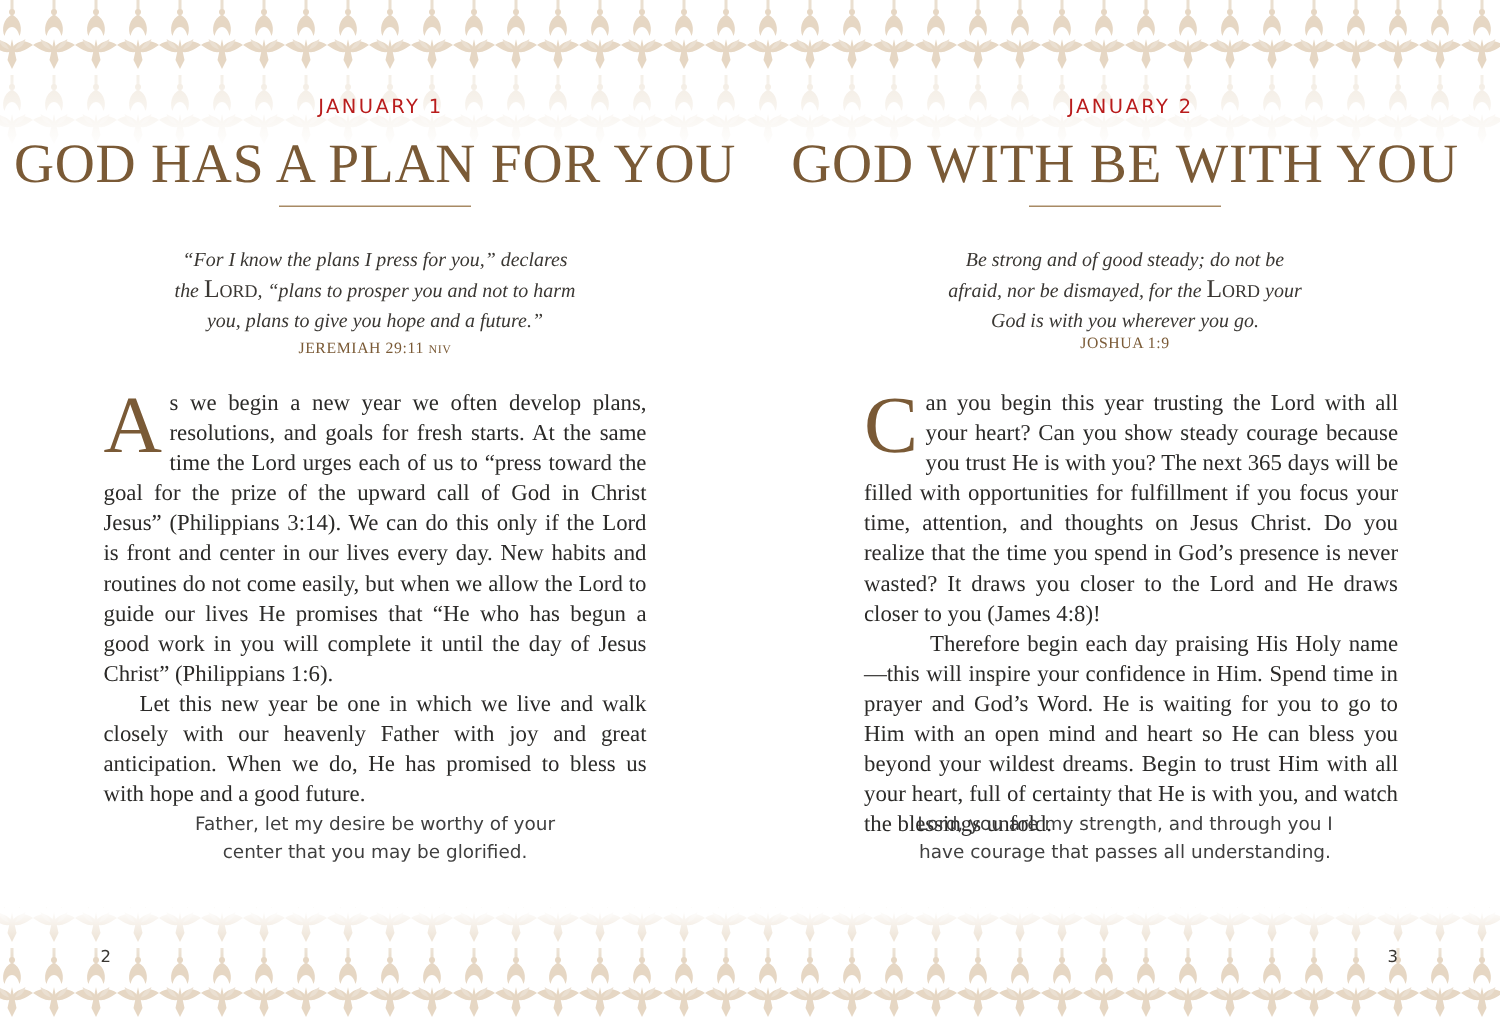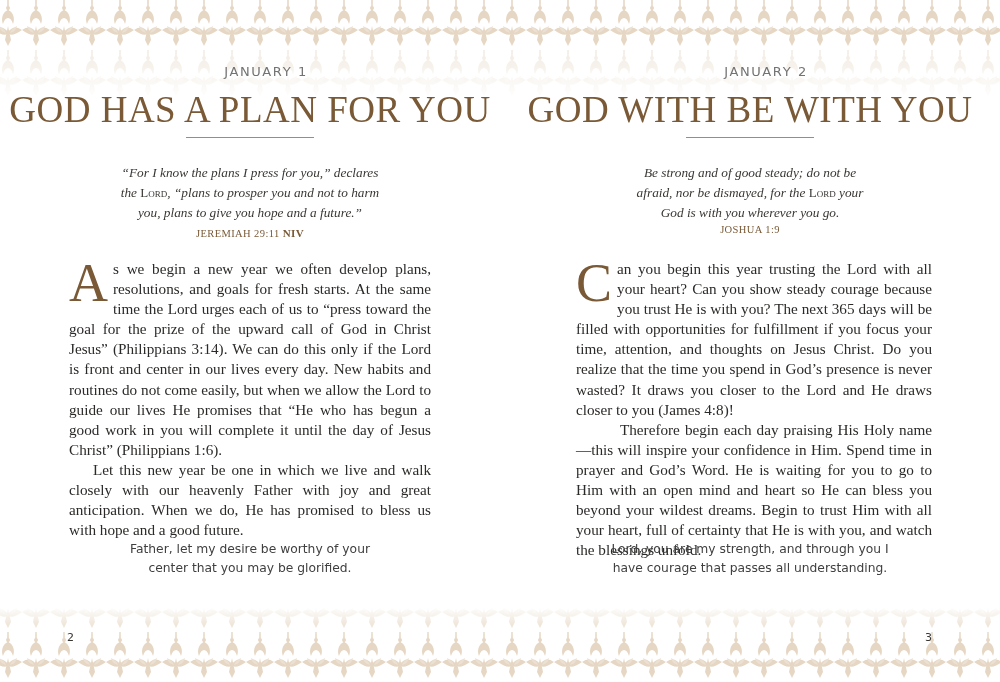"JANUARY 1" .date { color: #737373 -> #b91c1c; left: 16px -> 4px }
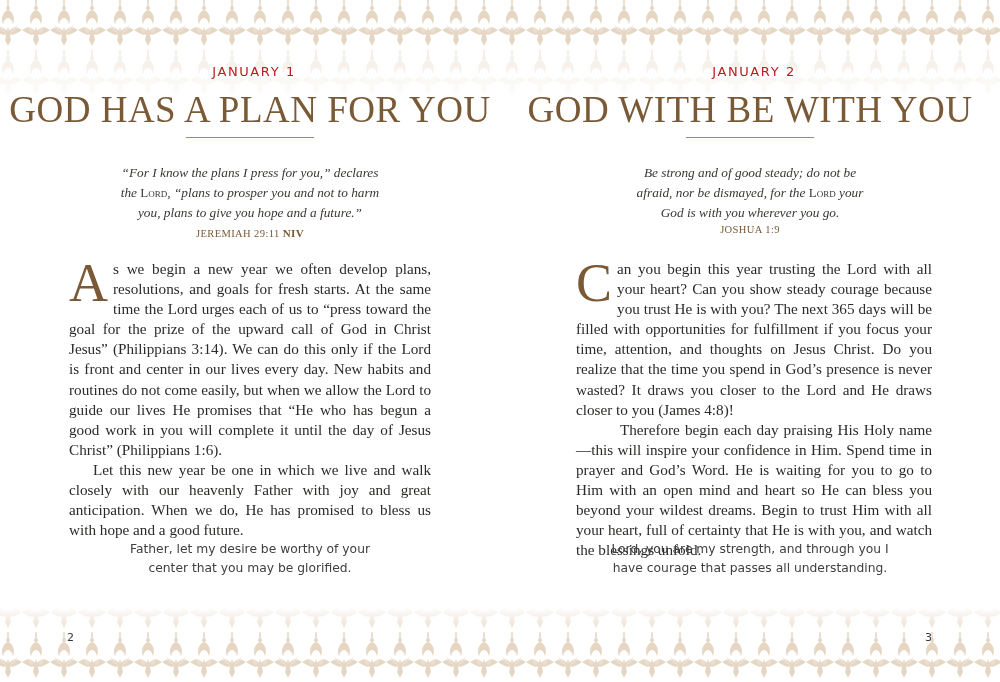"Lord" .verse .sc { font-size: 13px -> 17px }
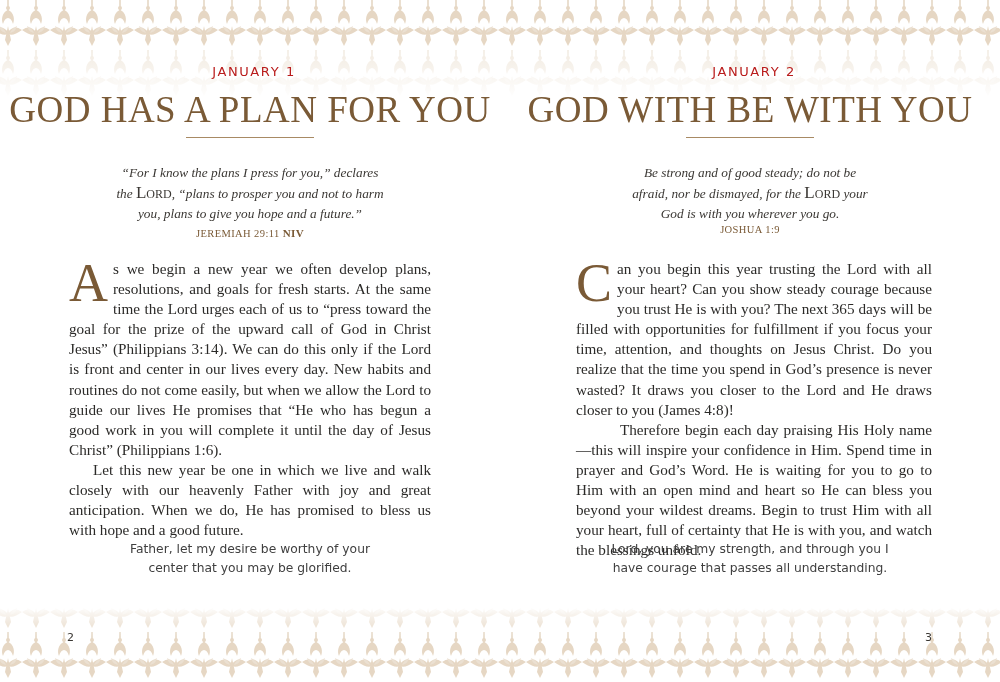"niv" span { font-size: 15px -> 12px; font-weight: bold -> none }
